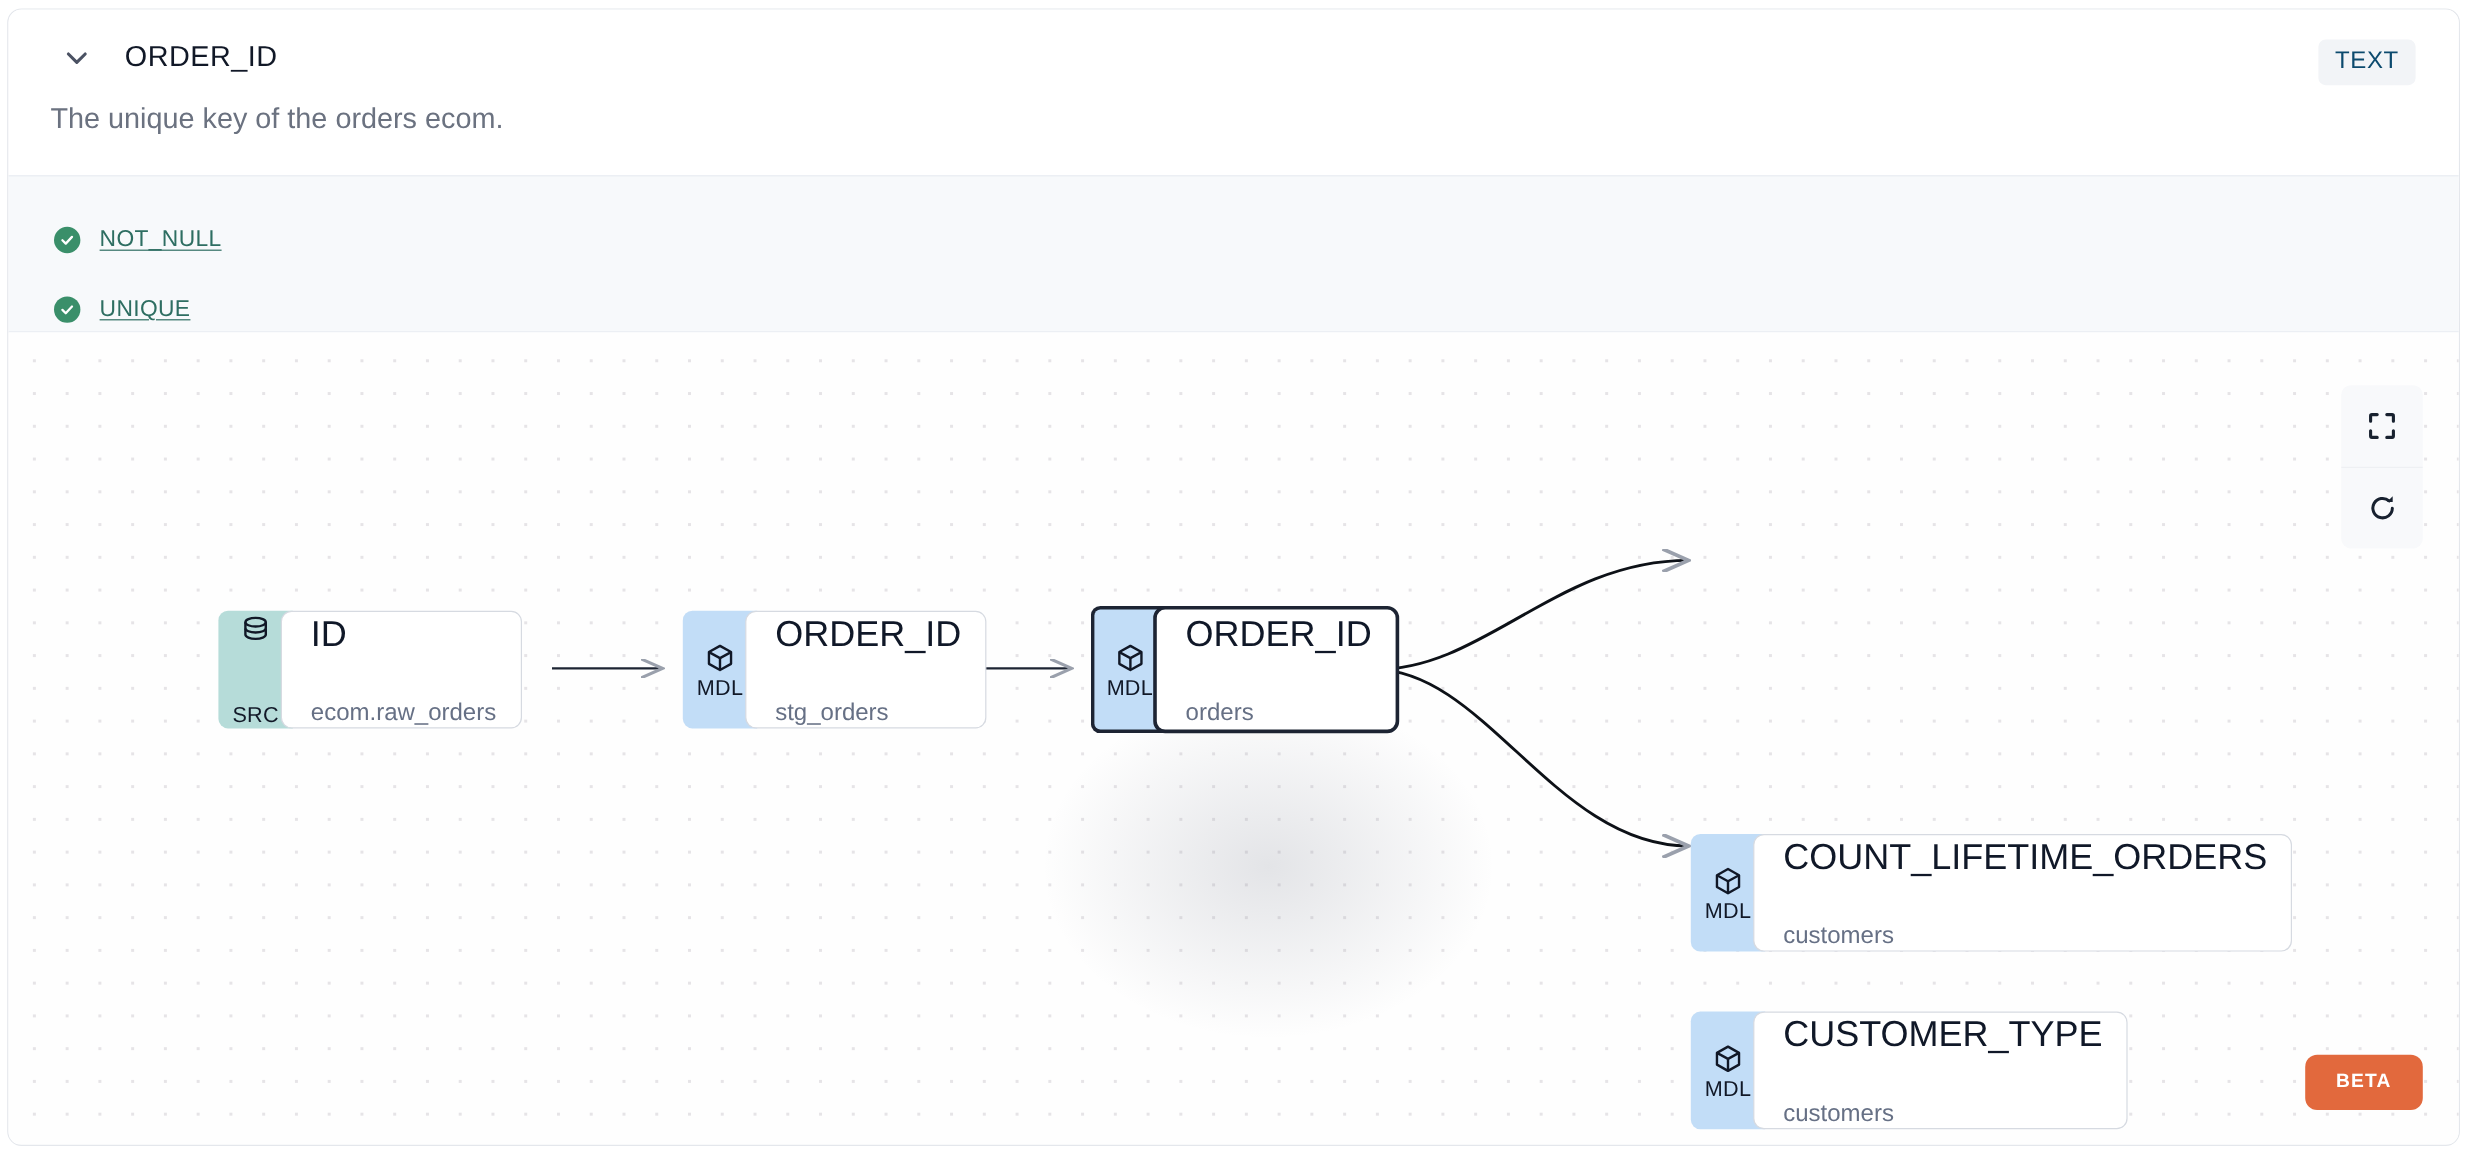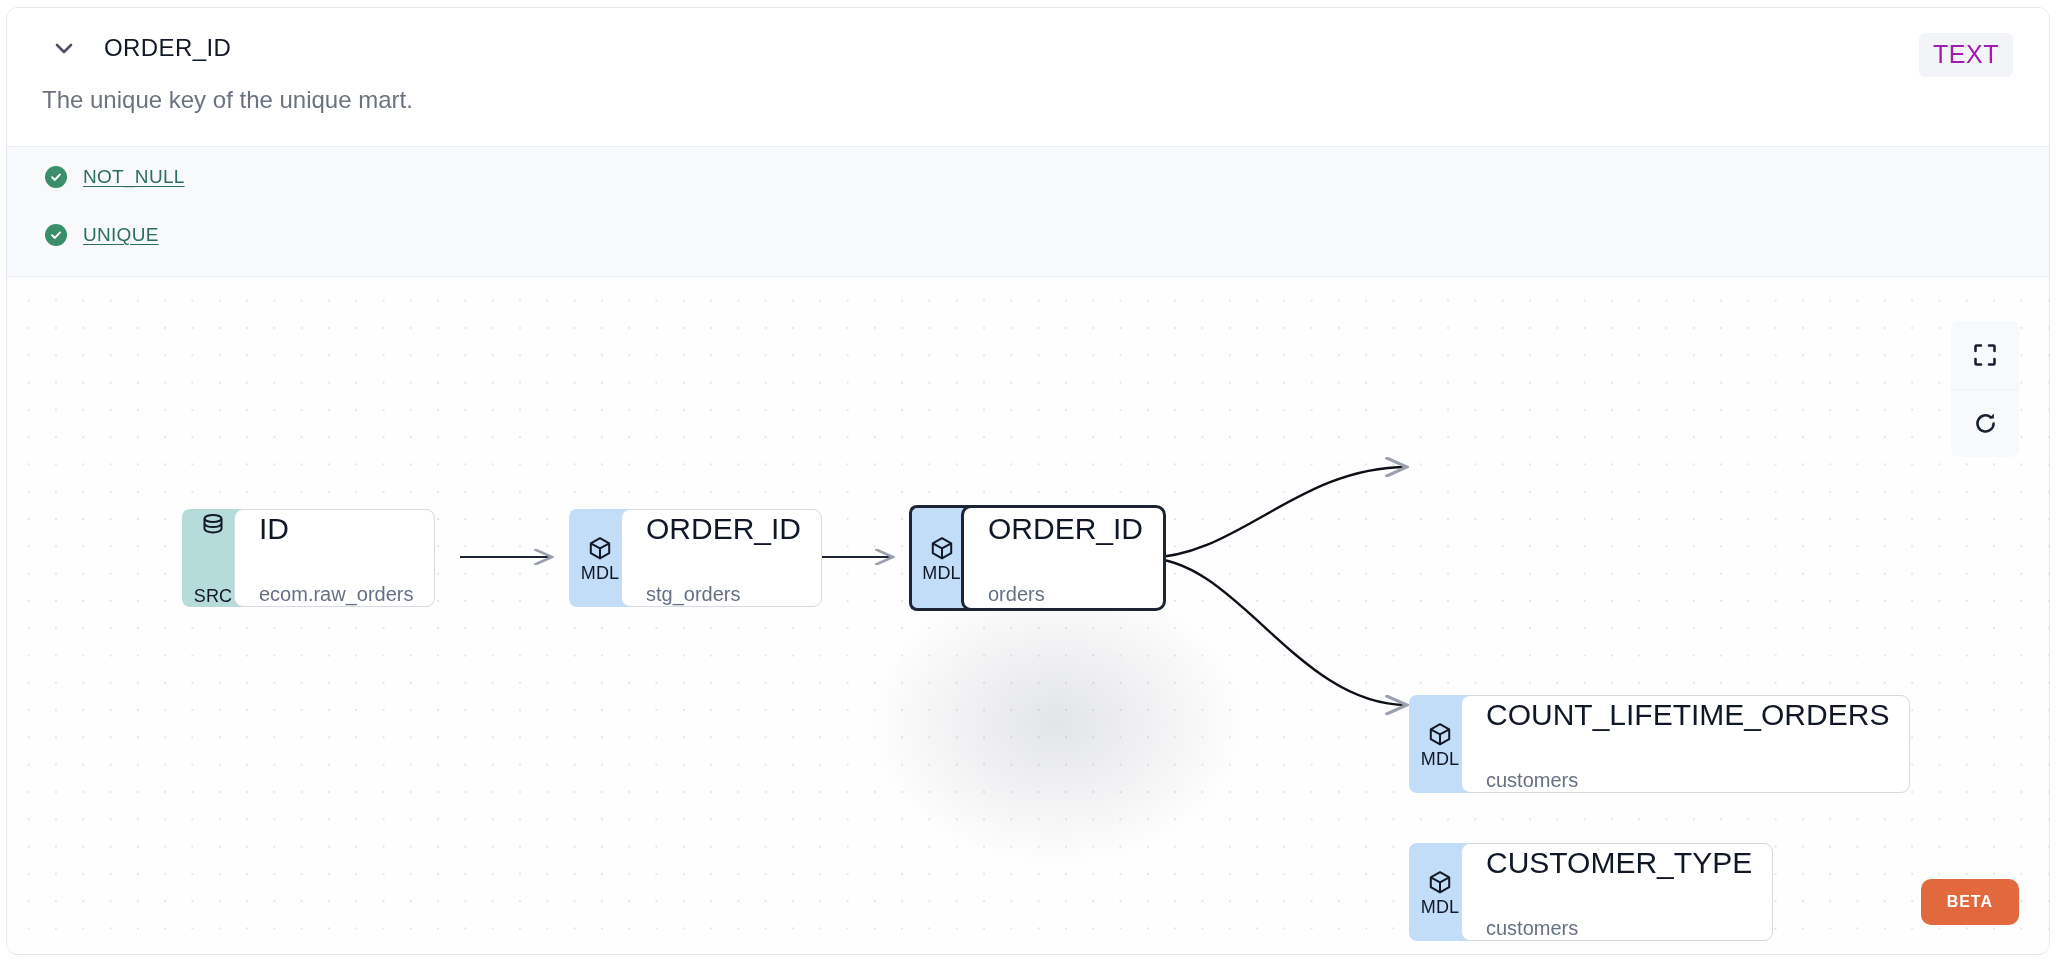"TEXT" .type-badge { color: #a21caf -> #0c4a6e; font-size: 25px -> 20px }
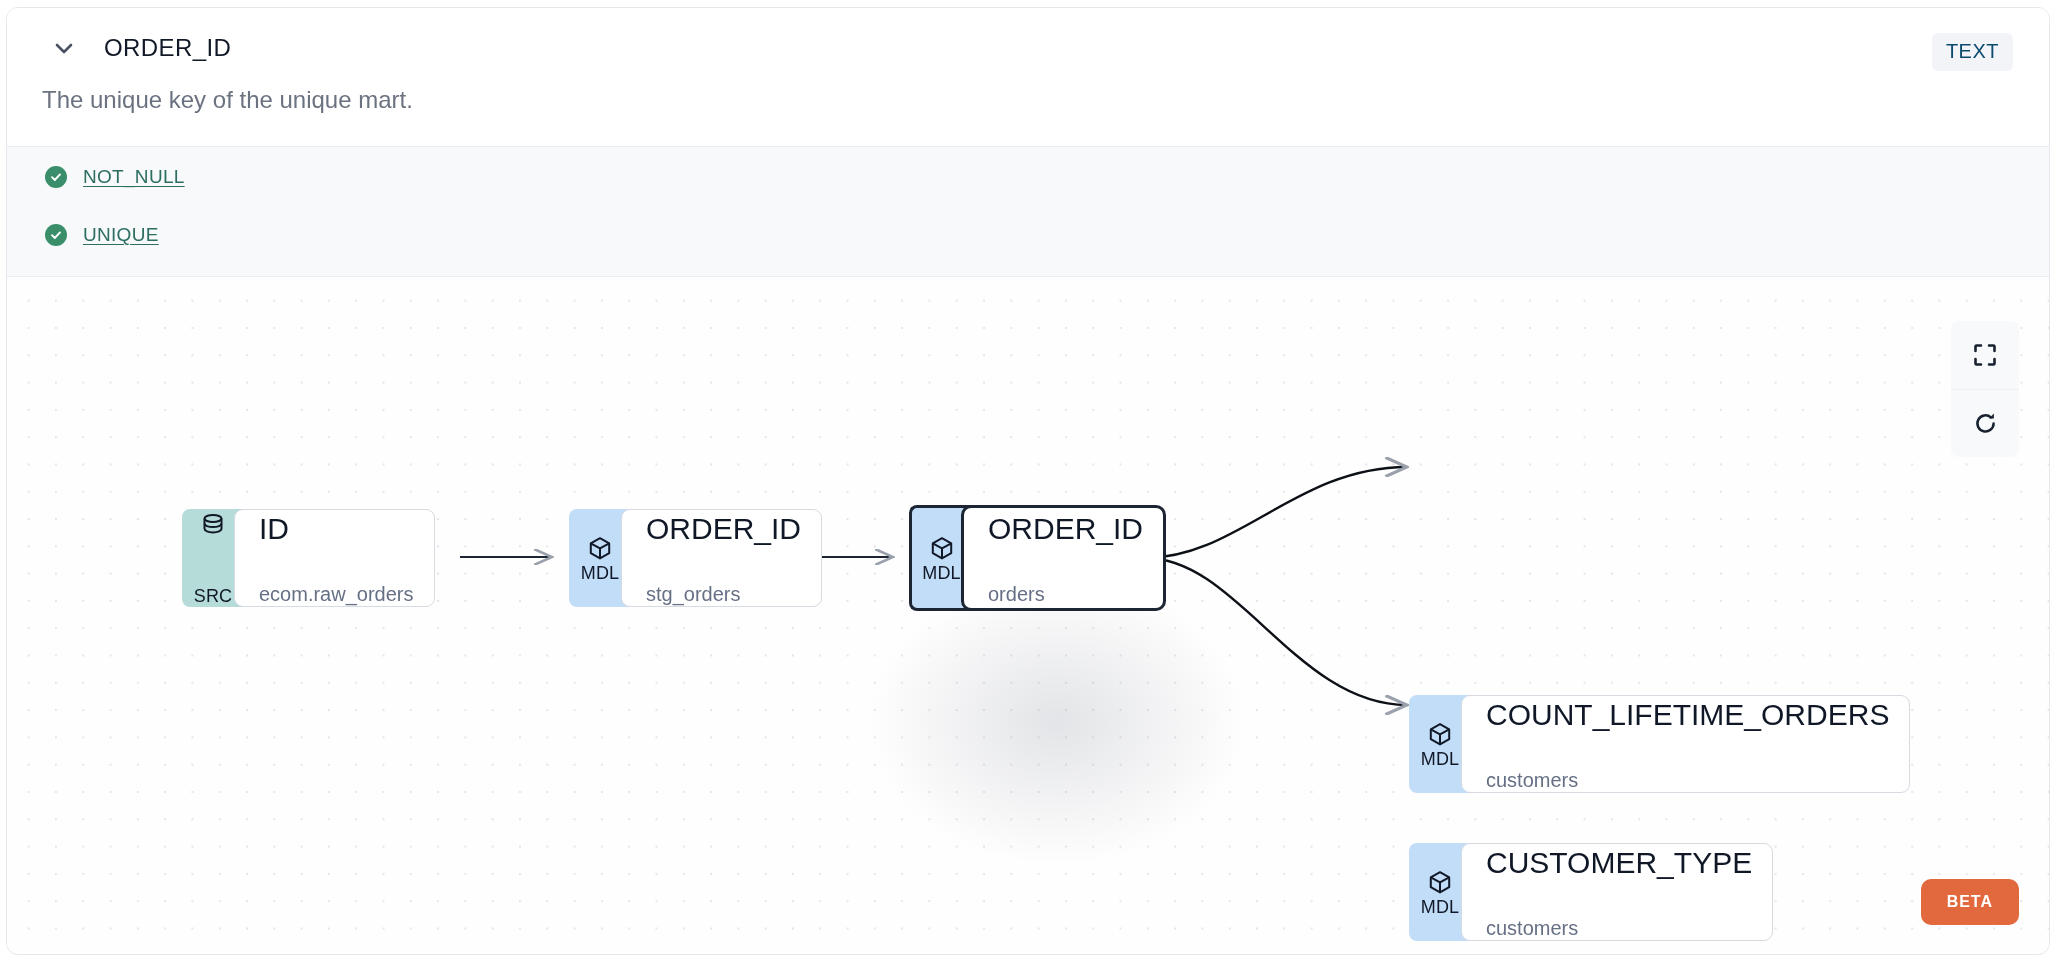"The unique key of the" div.description { text: unique mart -> orders ecom }
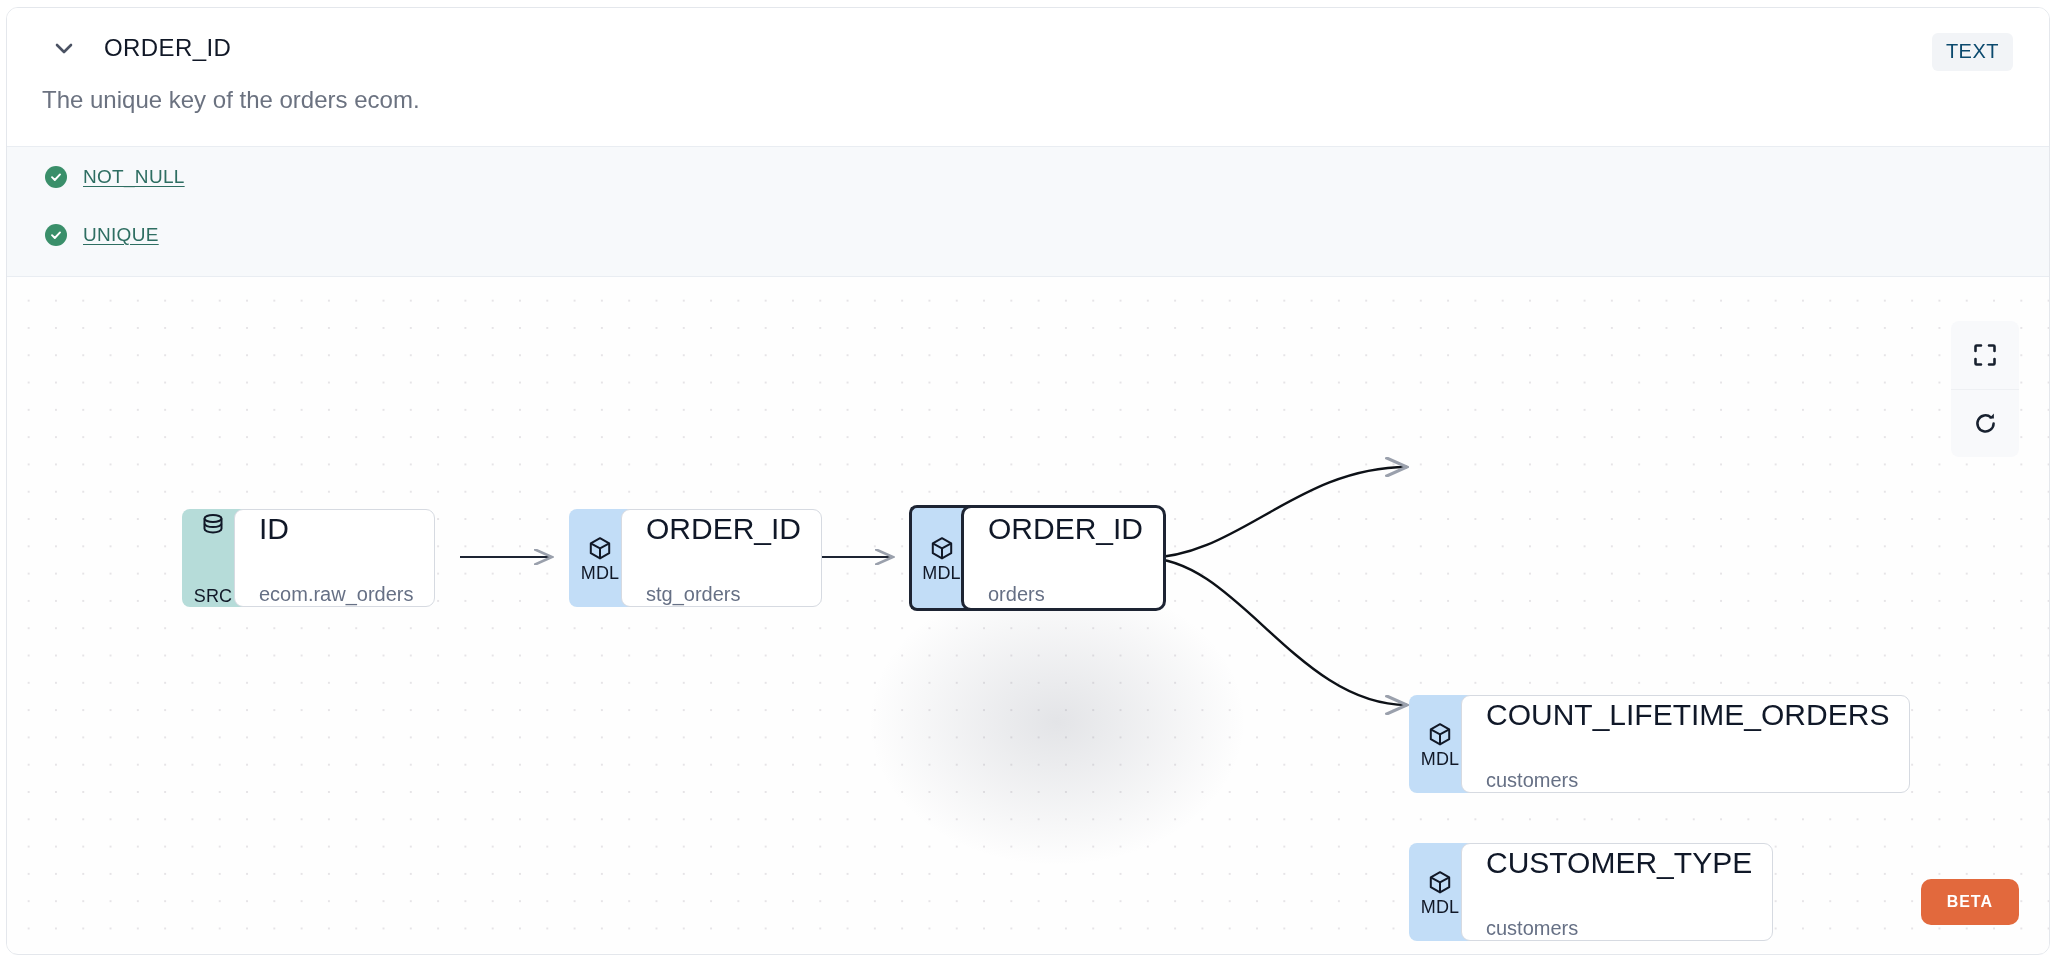"NOT_NULL" .test-row { margin-top: none -> 23px }
